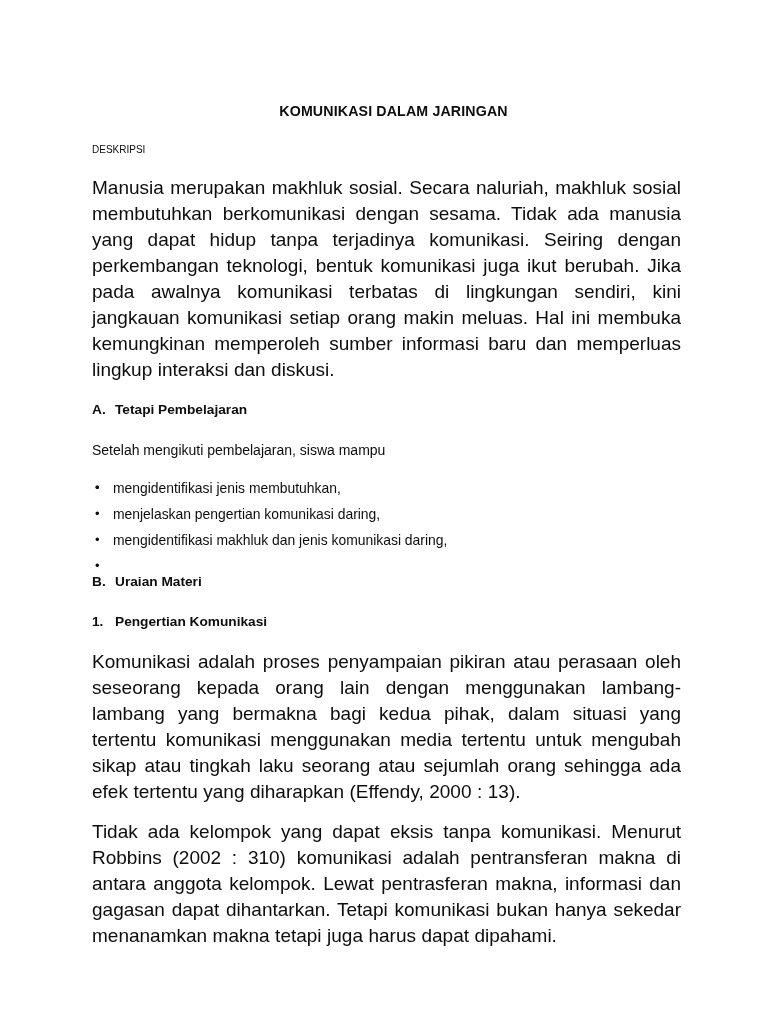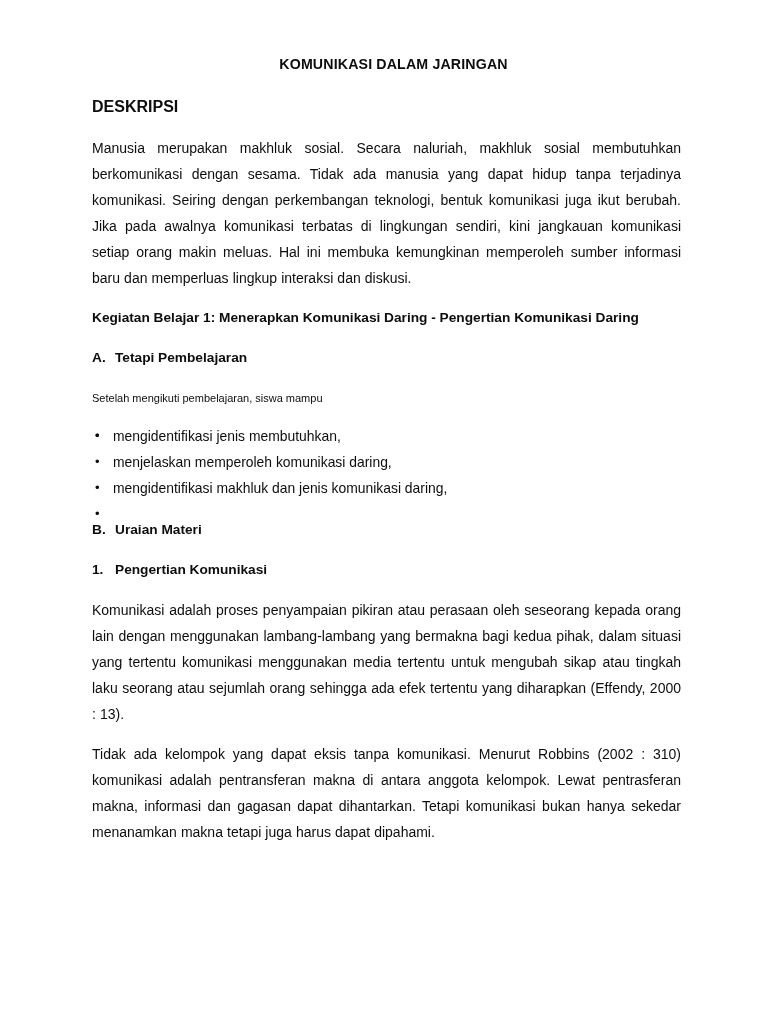"KOMUNIKASI DALAM JARINGAN" .page { padding: 56px 73px 0 92px -> 103px 73px 0 92px }
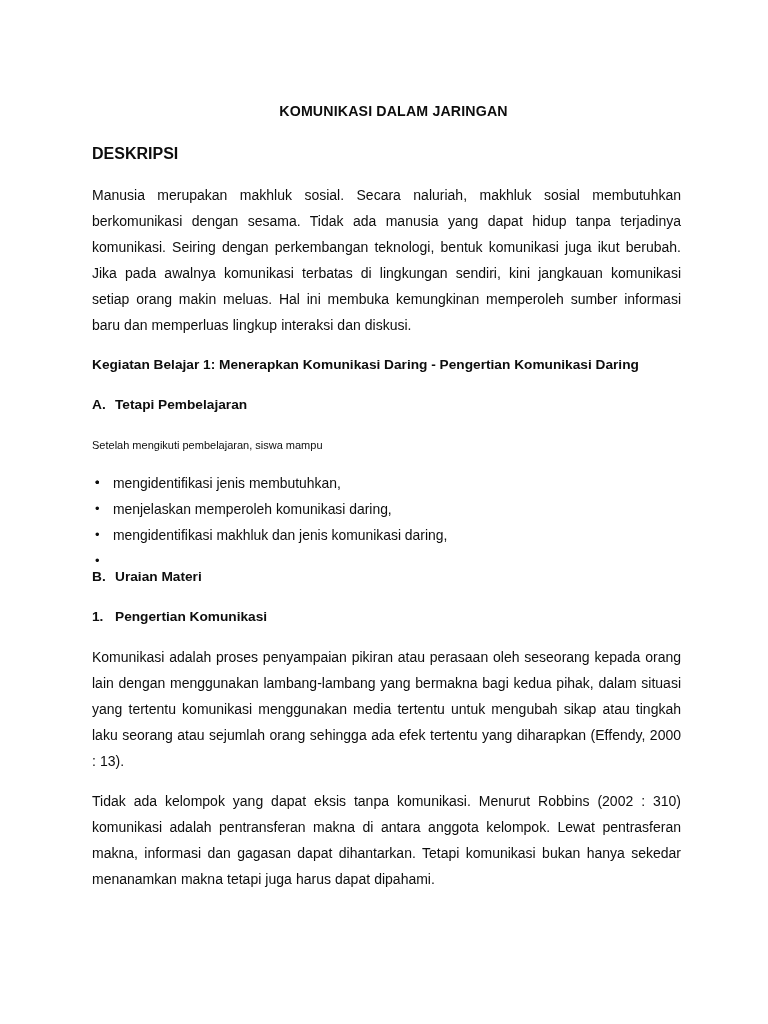"DESKRIPSI" .section-label { font-size: 16px -> 10px; font-weight: bold -> normal }
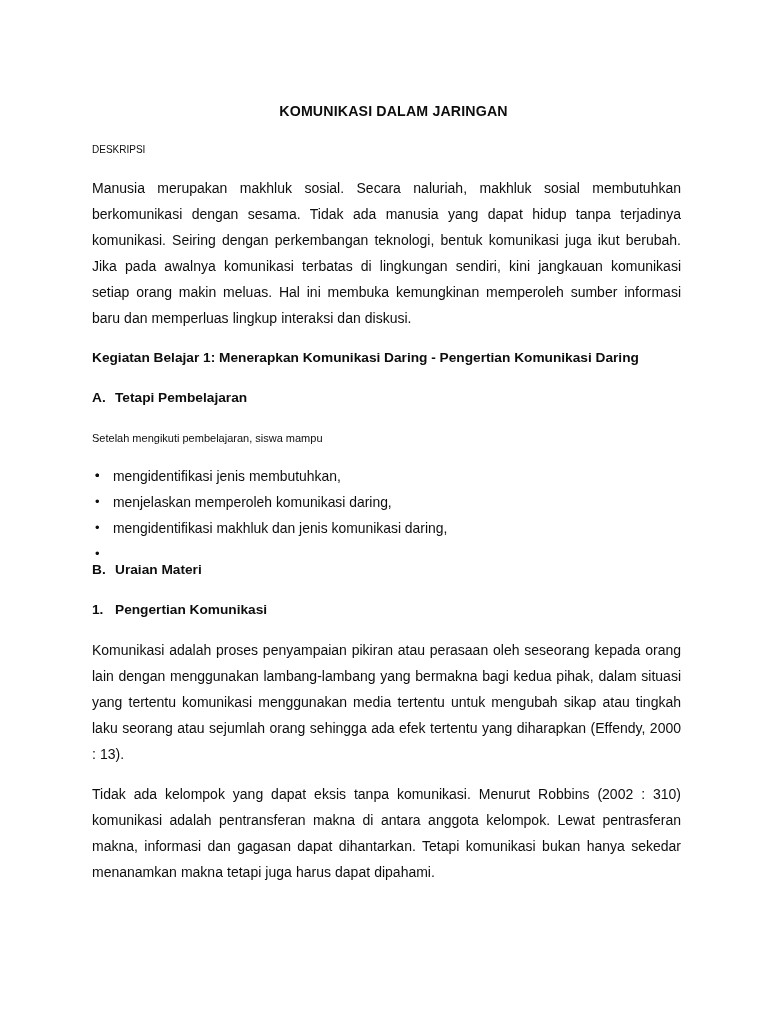"Manusia merupakan makhluk sosial. Secara" .para { font-size: 14px -> 19px }
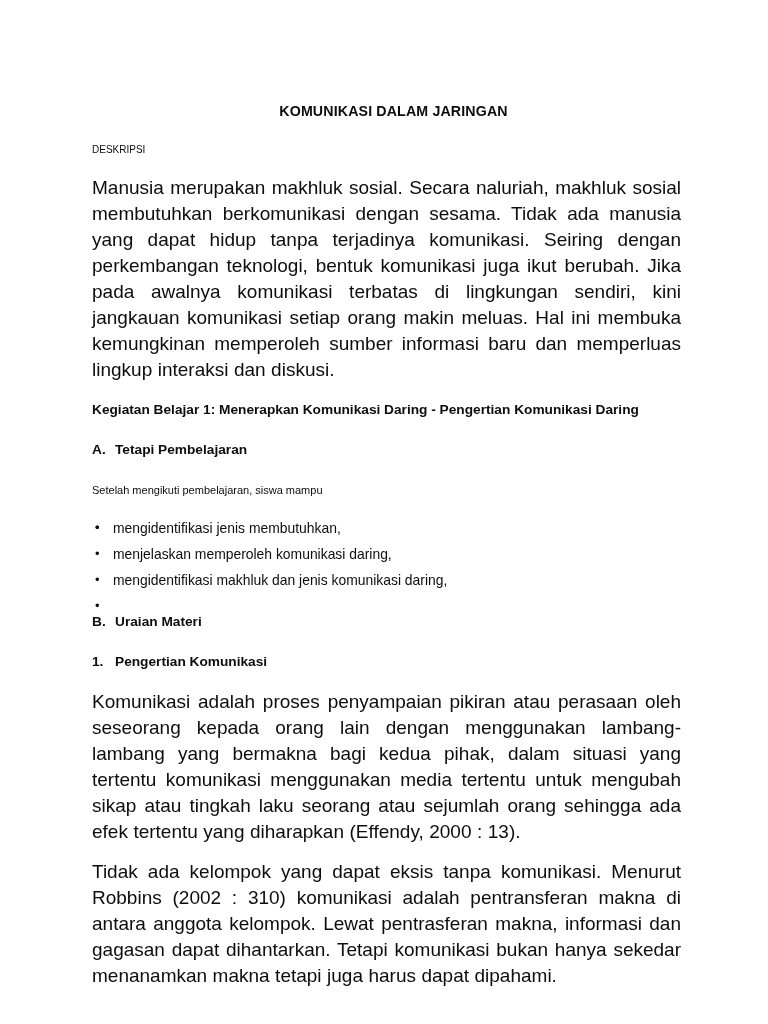"Kegiatan Belajar 1: Menerapkan" p.heading-bold { html: <p>Kegiatan Belajar 1: Menerapkan Komunikasi Daring - Pengertian Komunikasi Daring</p> -> none }
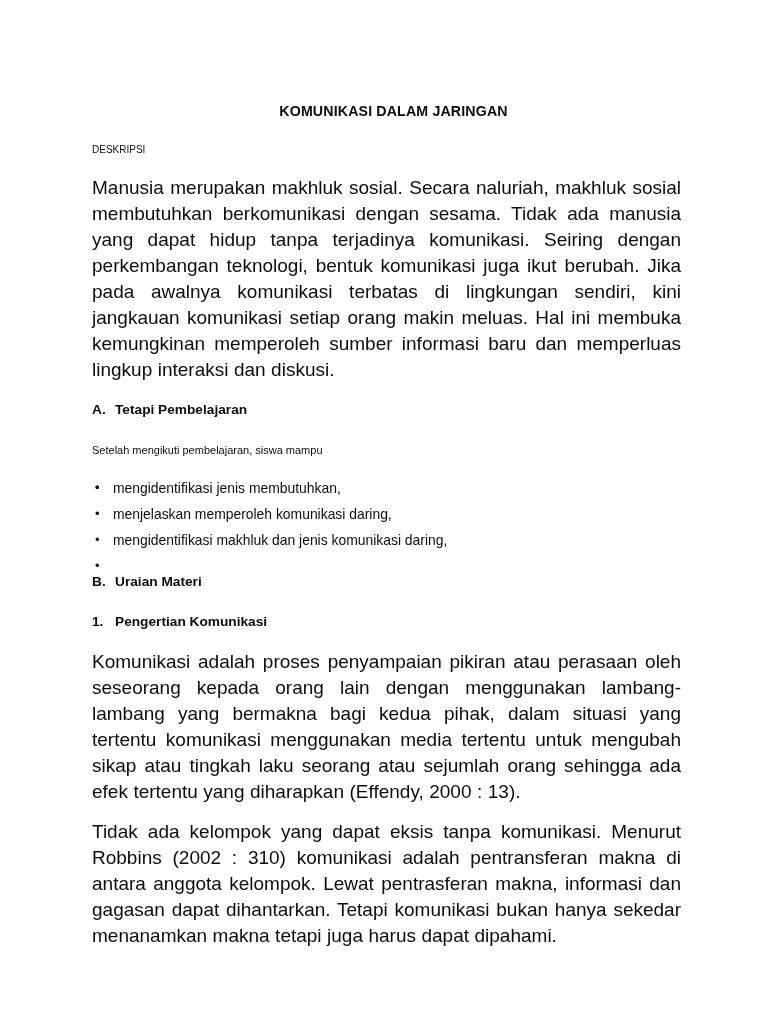"Setelah mengikuti pembelajaran, siswa" .lead-line { font-size: 11px -> 14px }
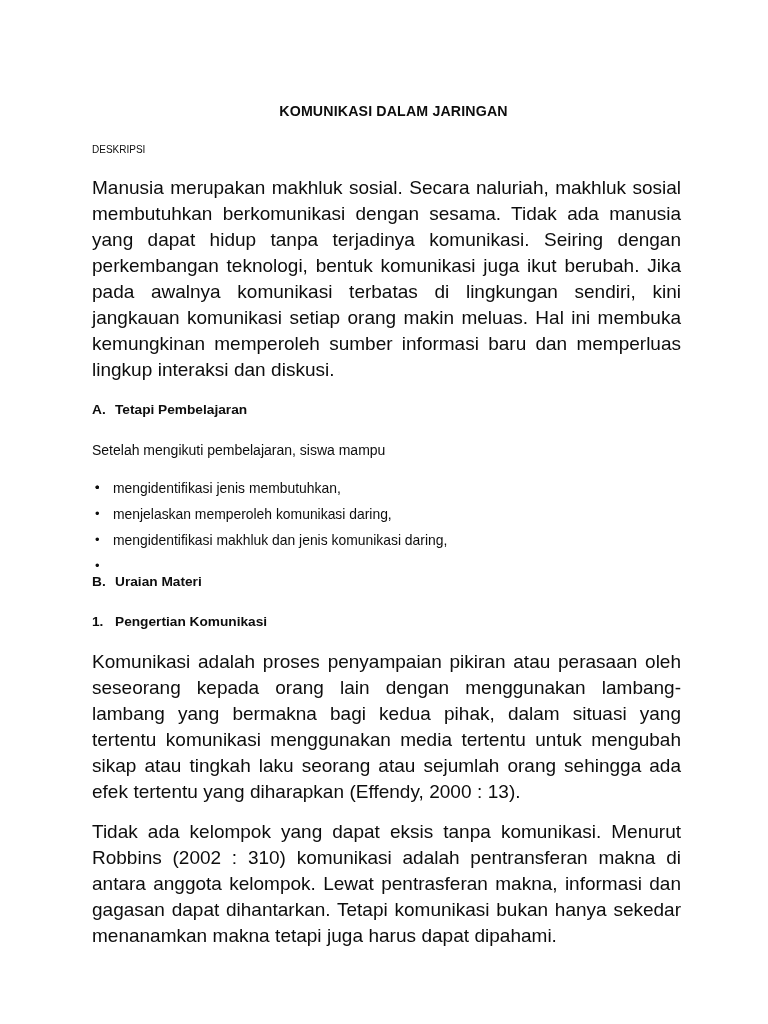"menjelaskan memperoleh komunikasi" span { text: memperoleh -> pengertian }
